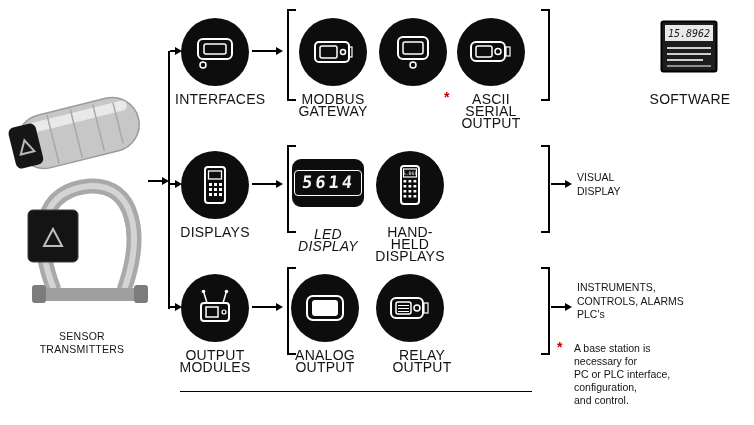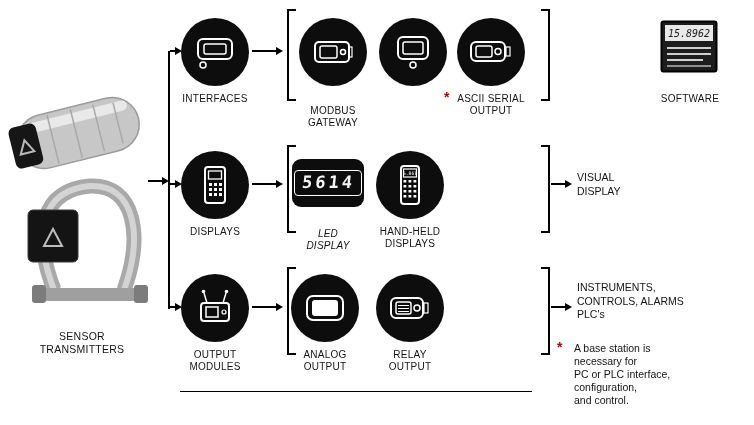"INTERFACES" .lbl { font-size: 10px -> 14px }
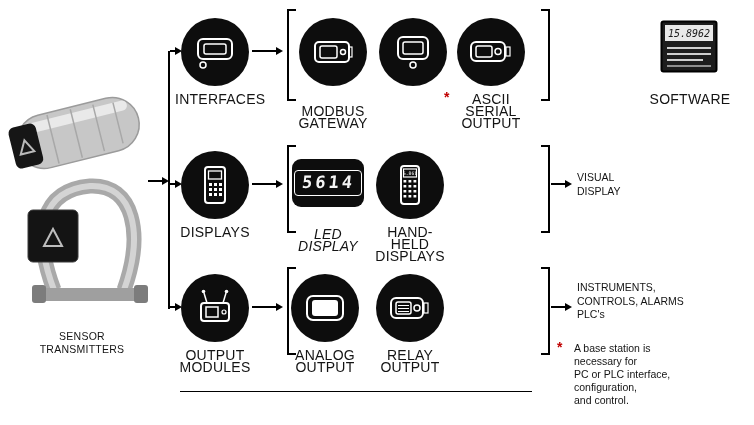"MODBUS" div.lbl { margin-top: 12px -> none }
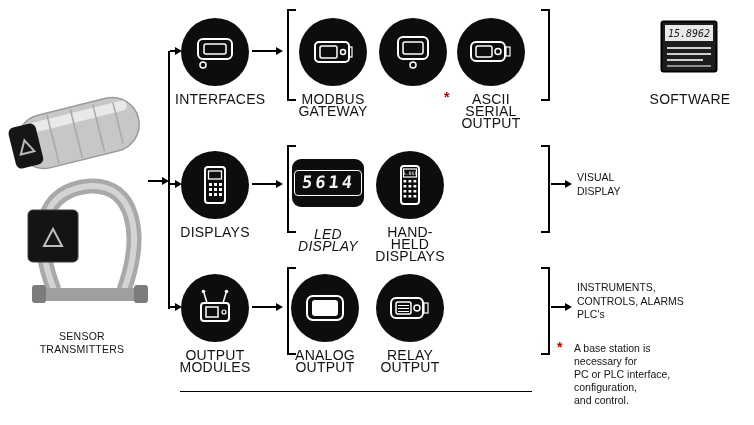"RELAY" div.lbl { left: 372px -> 384px }
